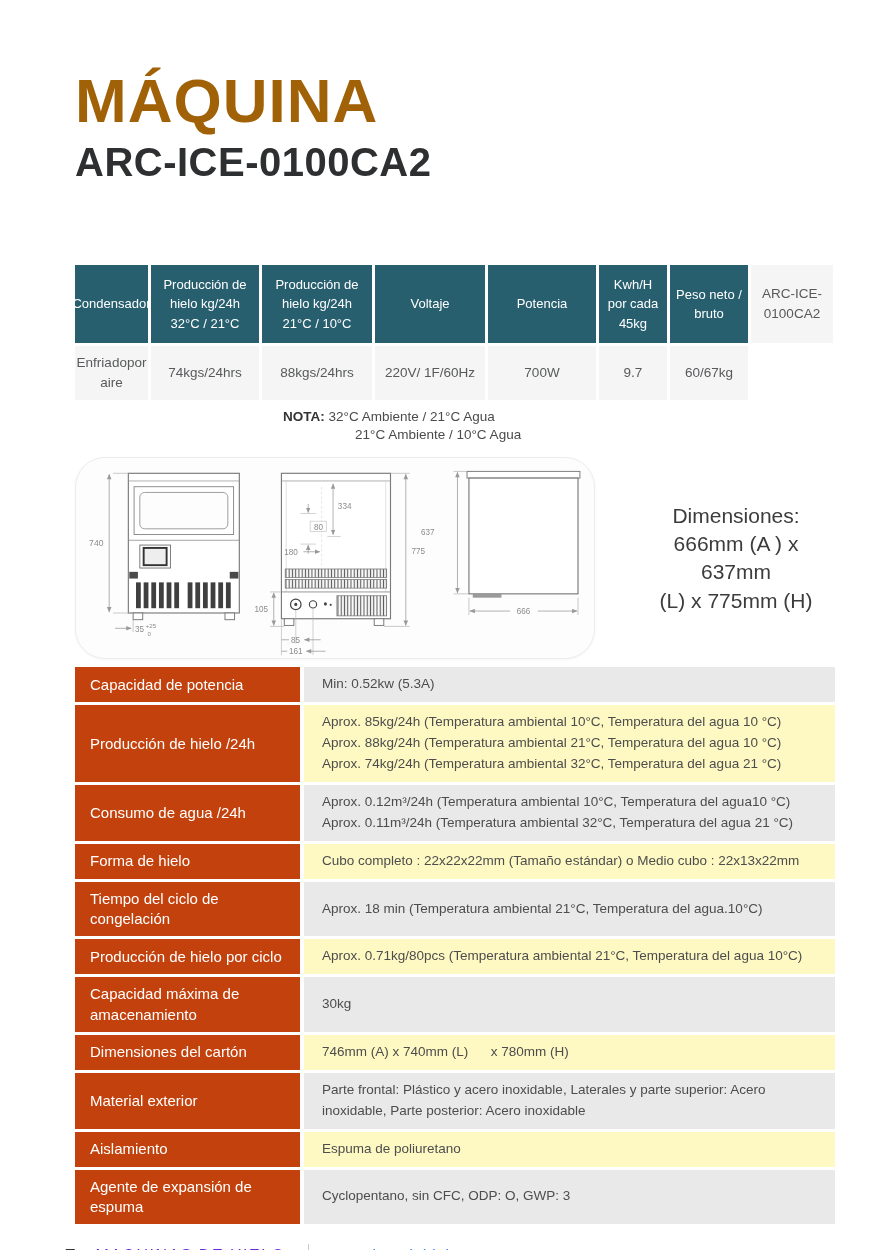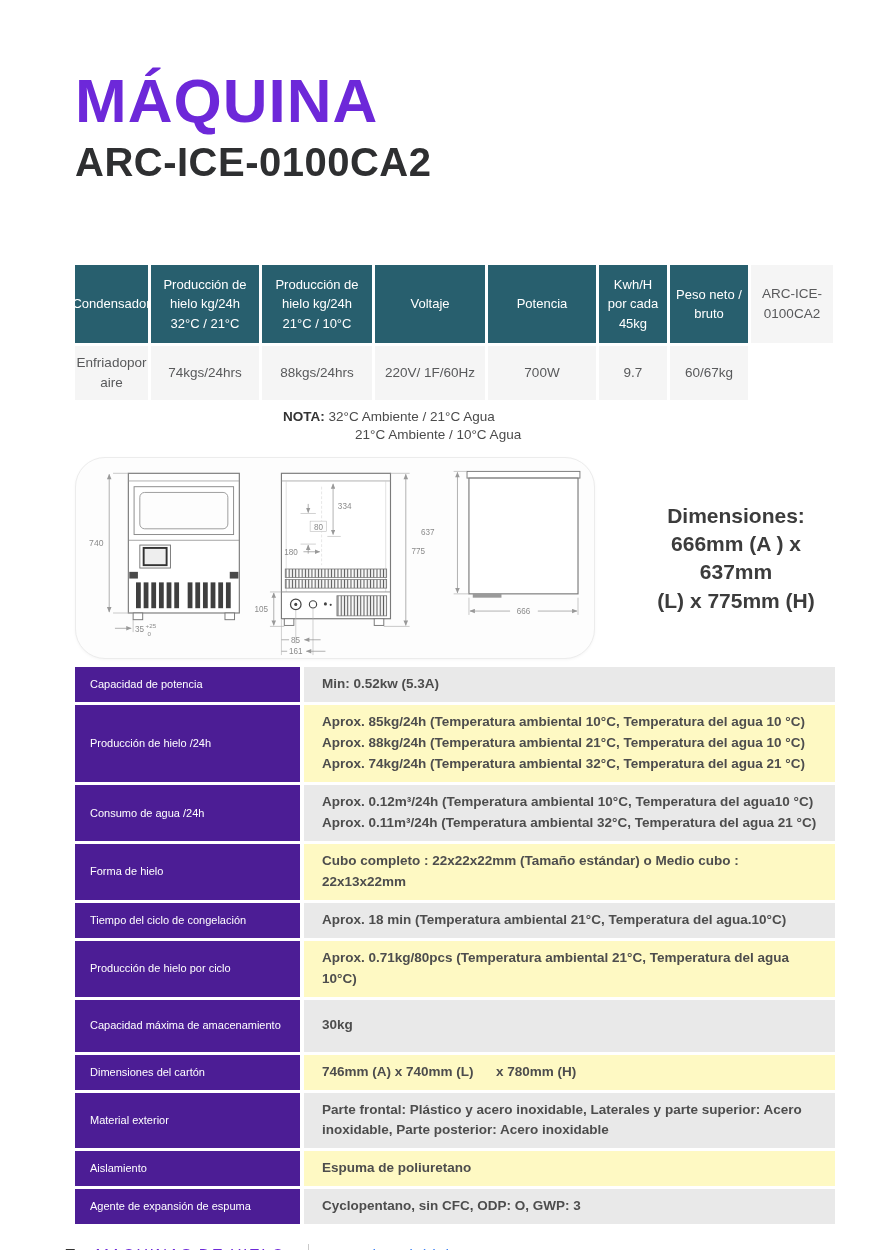"MÁQUINA" .title { color: #6d28d9 -> #a16207 }
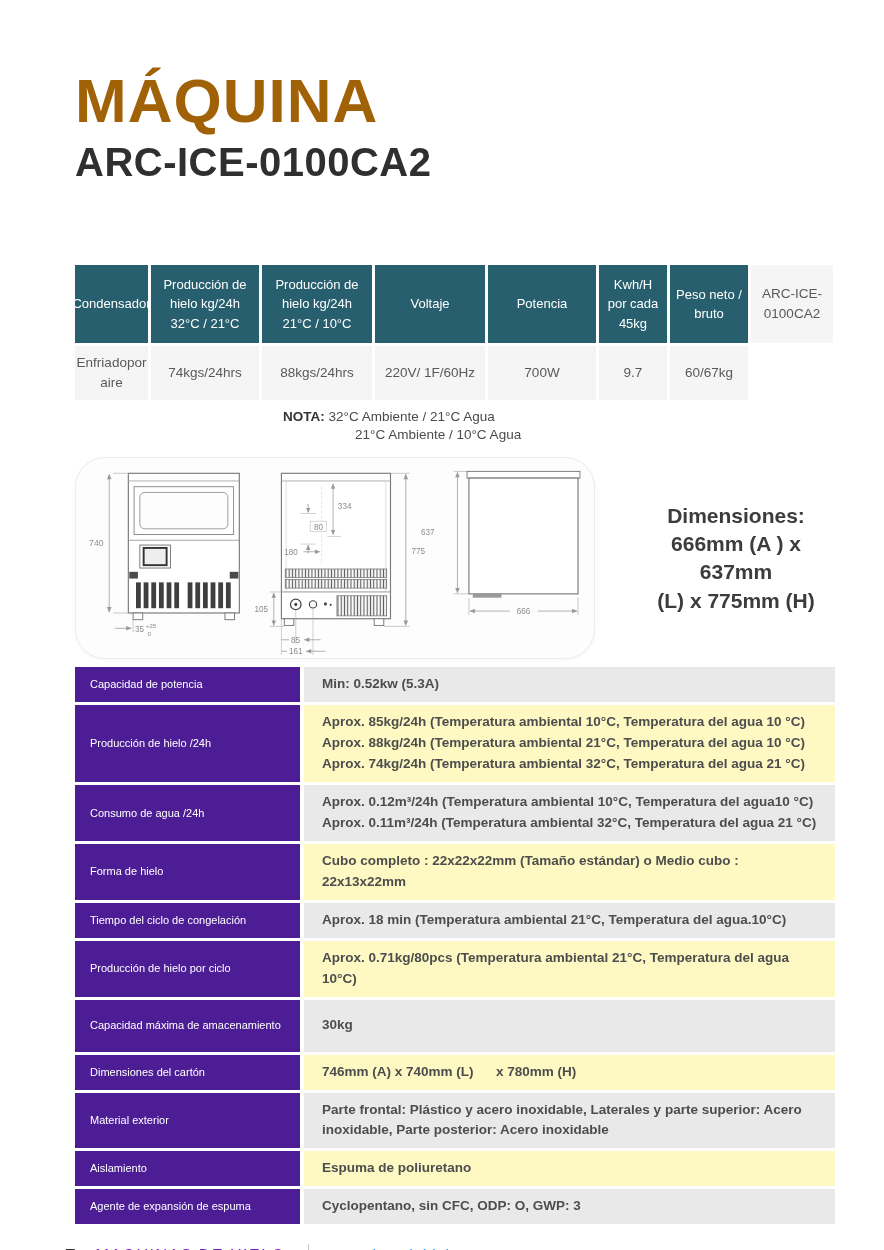"Dimensiones:" .dimensions-block { font-weight: 700 -> 400 }
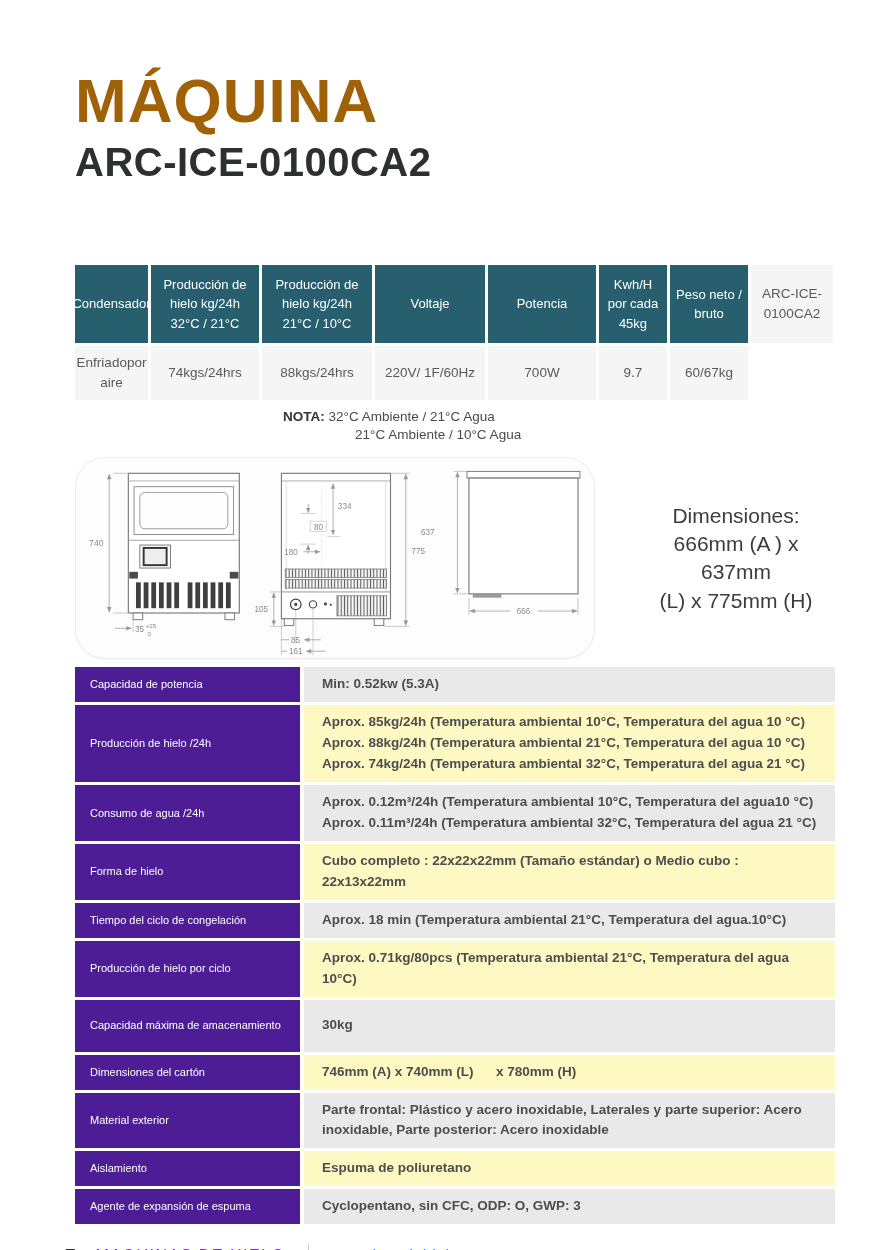"Capacidad de potencia" .d-label { background: #4c1d95 -> #c2410c; font-size: 11px -> 15px }
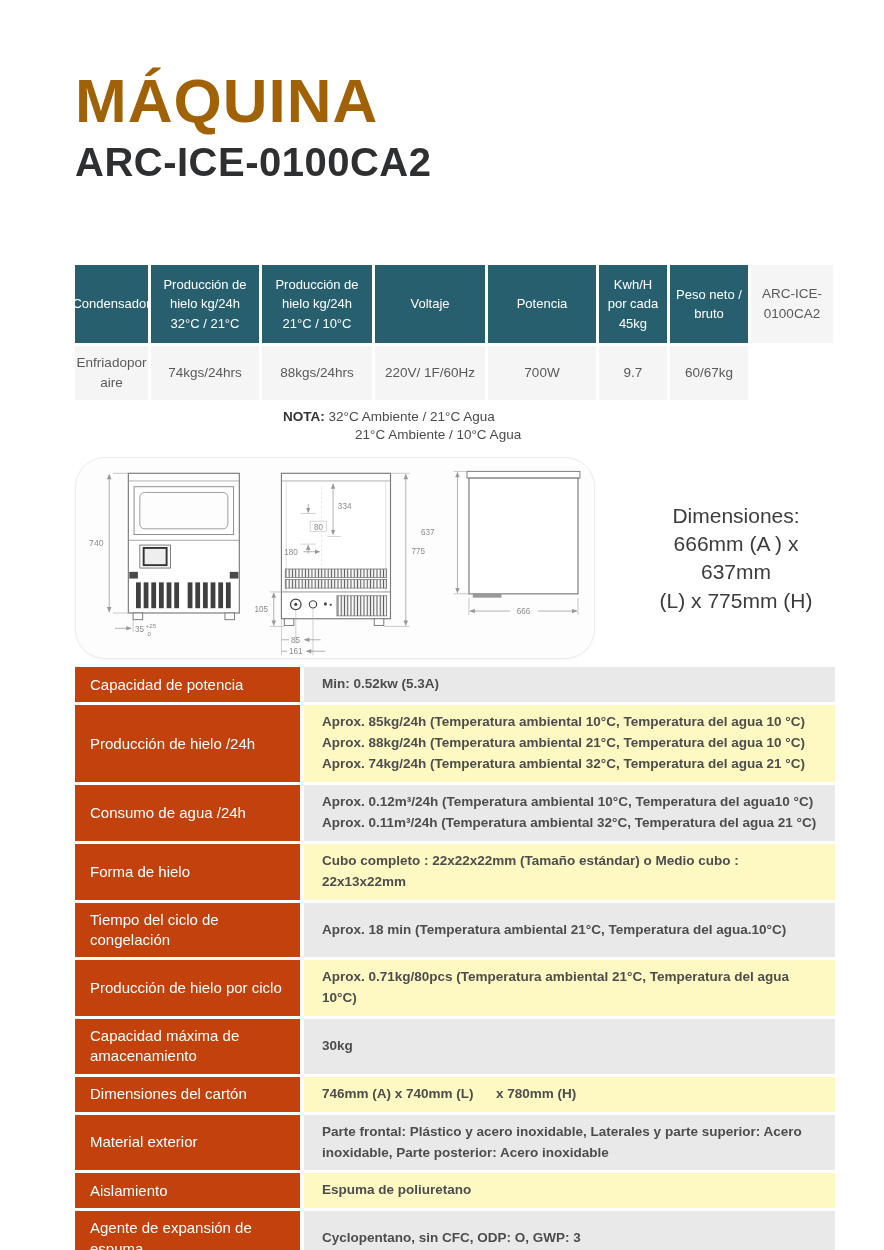"Min: 0.52kw (5.3A)" .d-value { font-weight: bold -> none }
